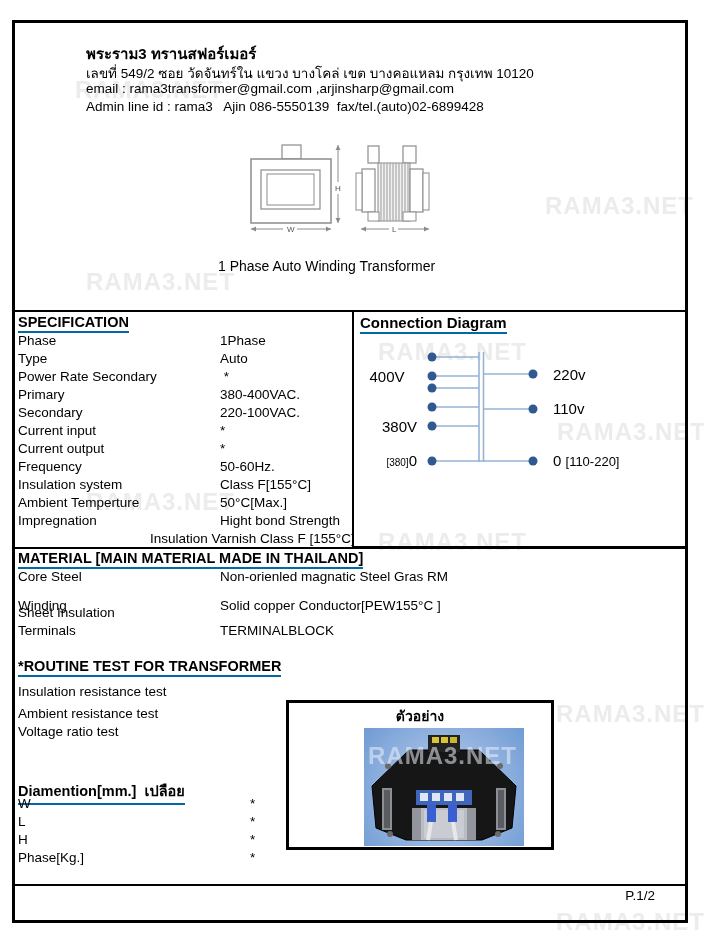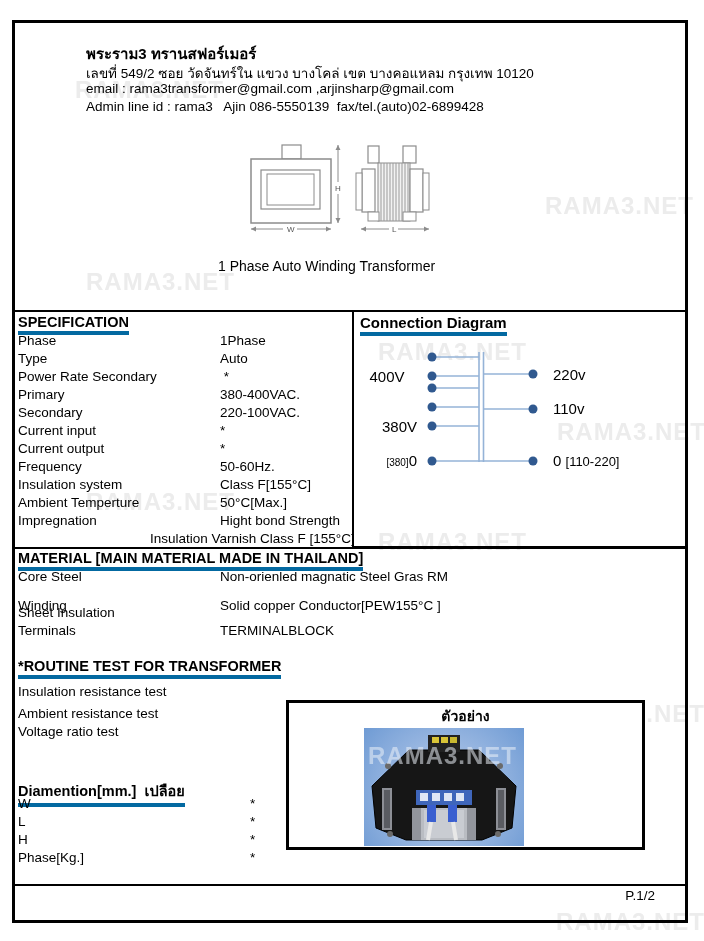"SPECIFICATION" .sec-title { border-bottom: 4px solid #0369a1 -> 2px solid #0369a1 }
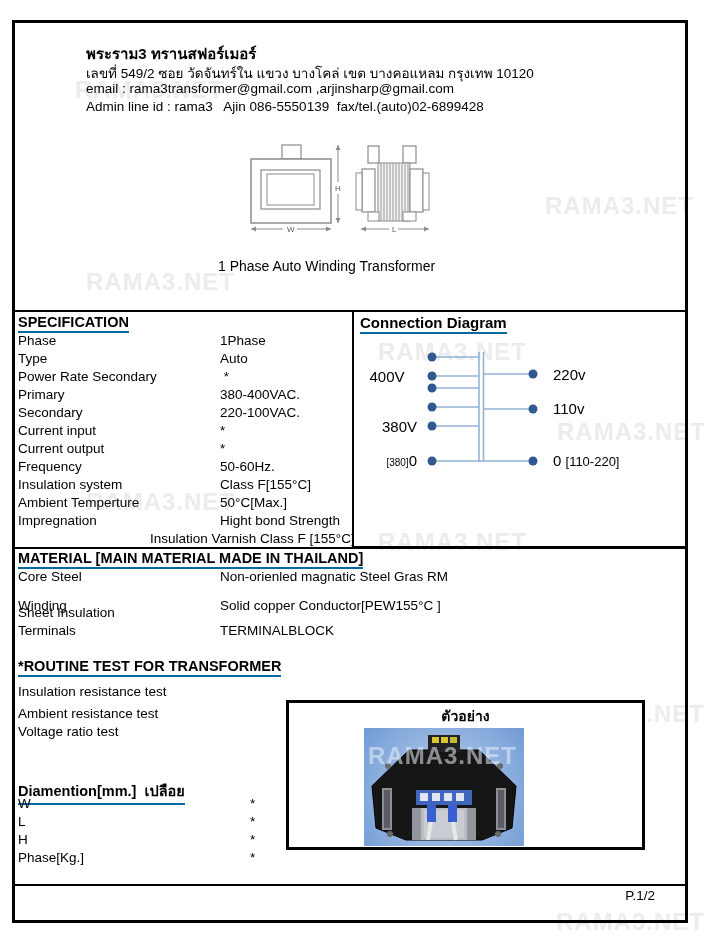"ตัวอย่าง" .photo-box { width: 359px -> 268px }
